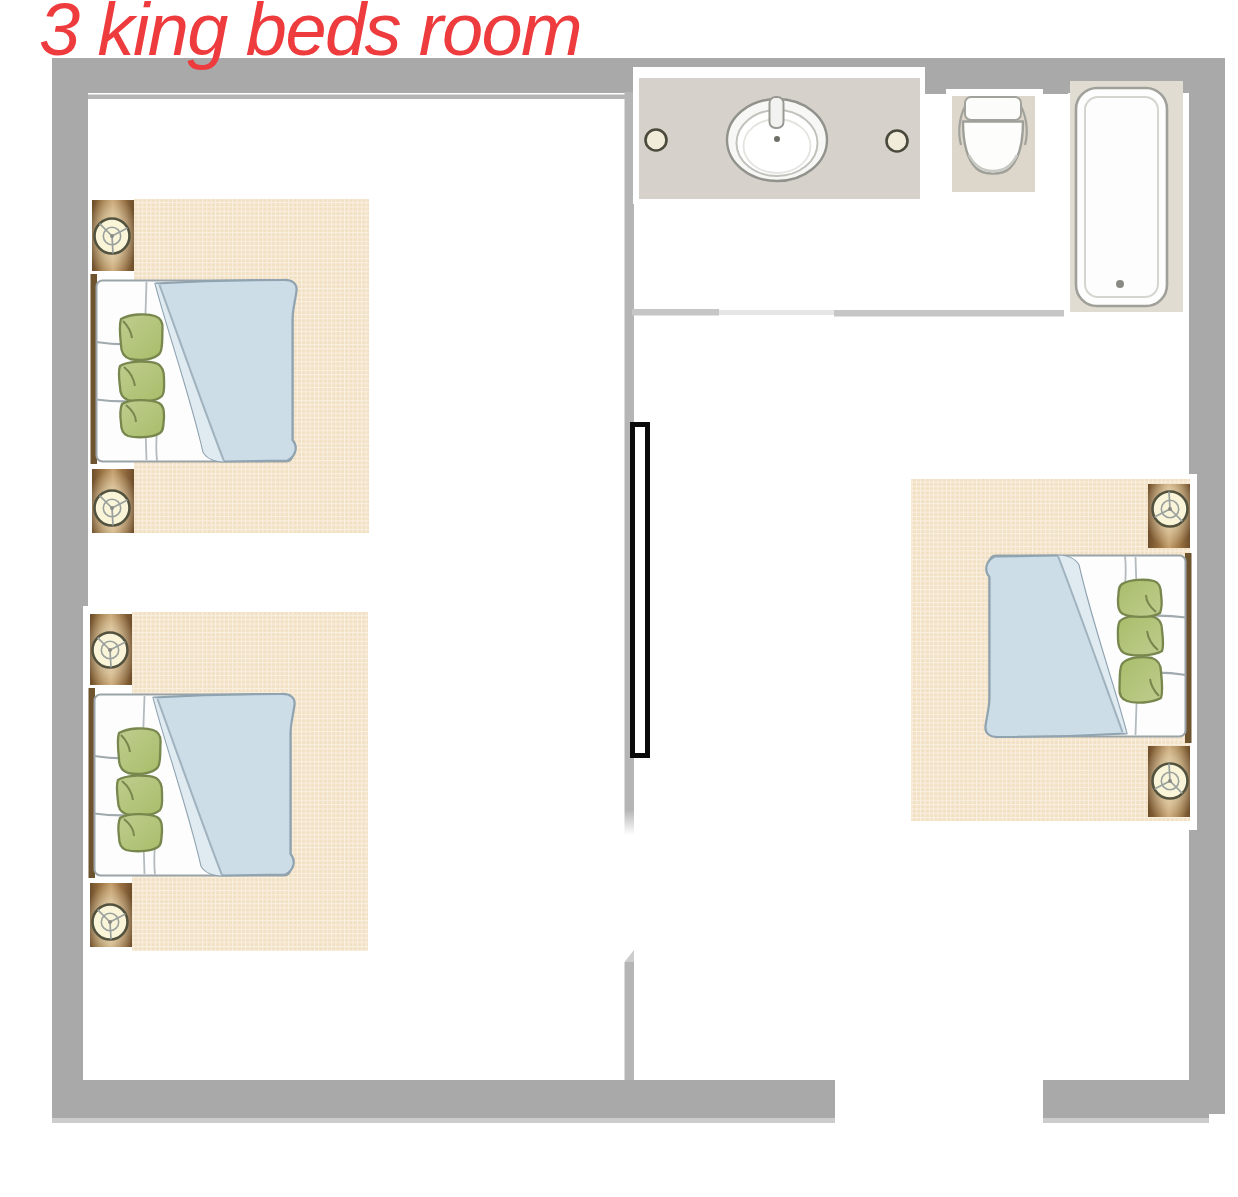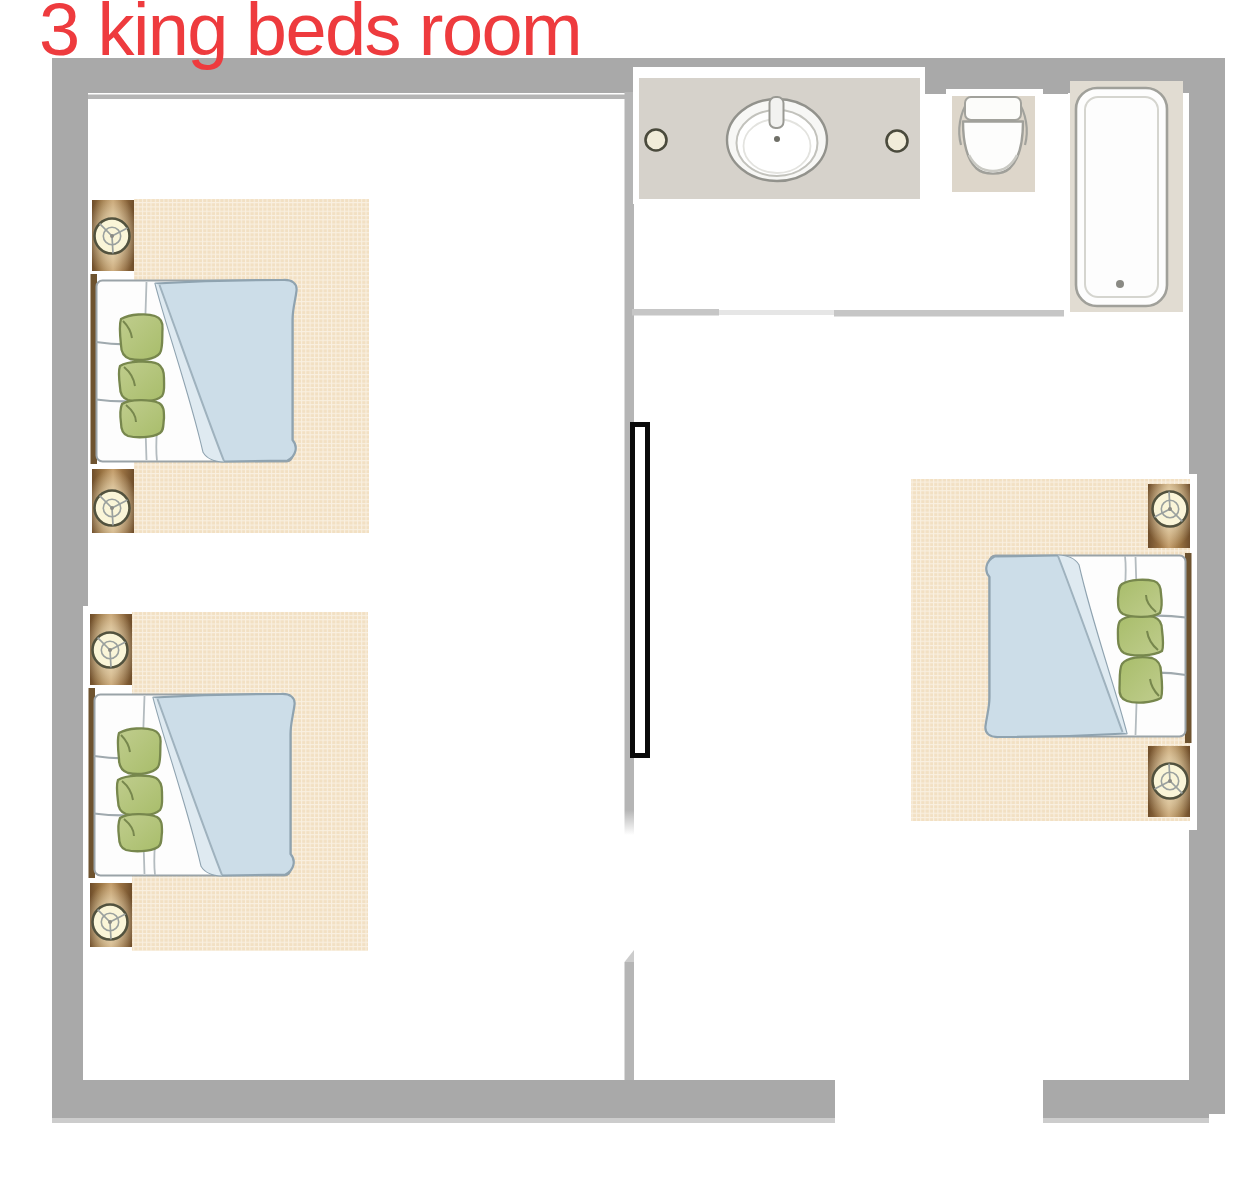"3 king beds room" .page { font-style: none -> italic }
